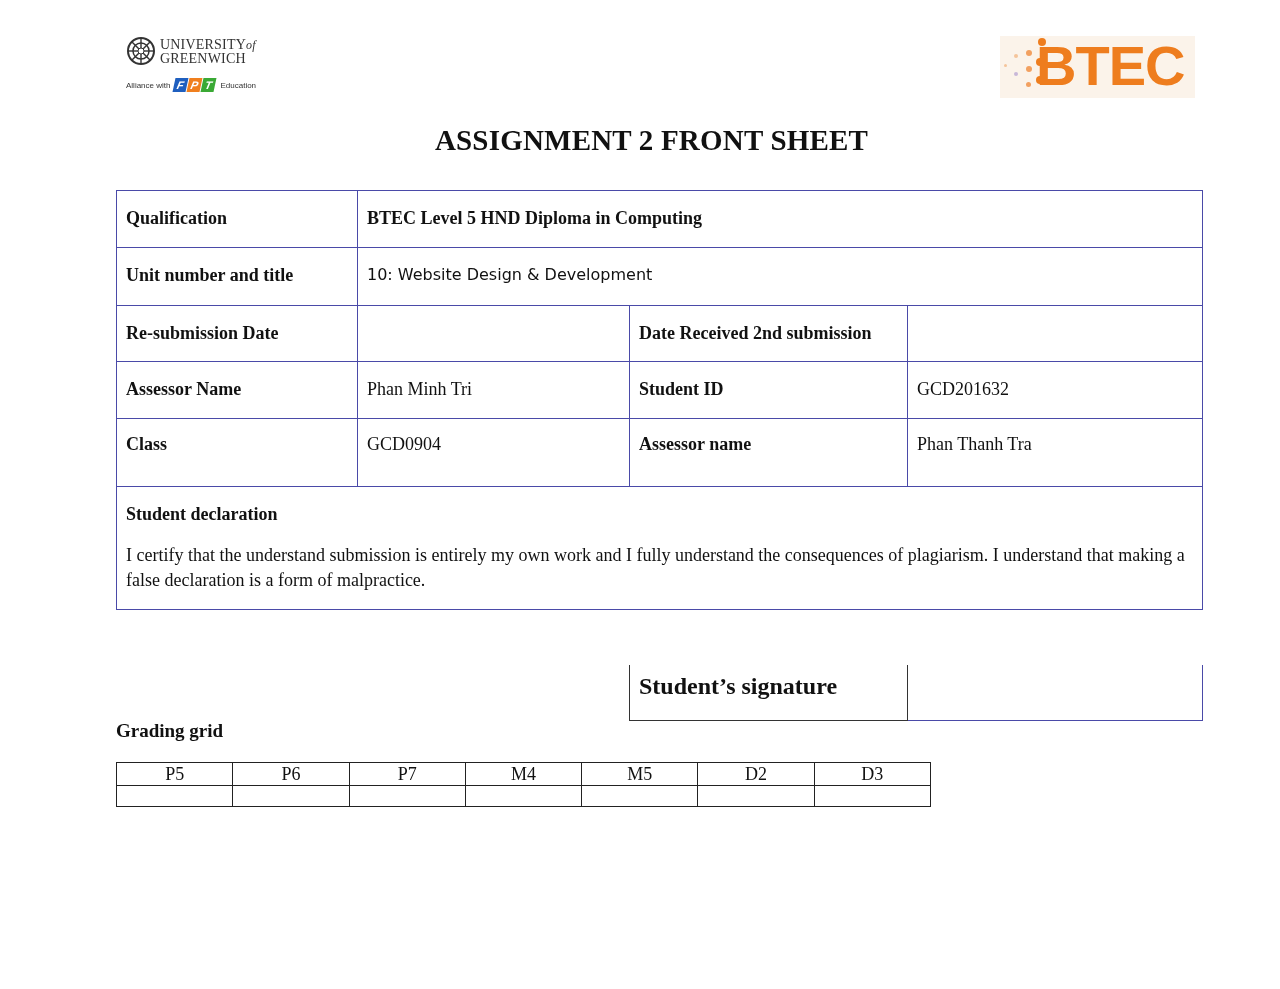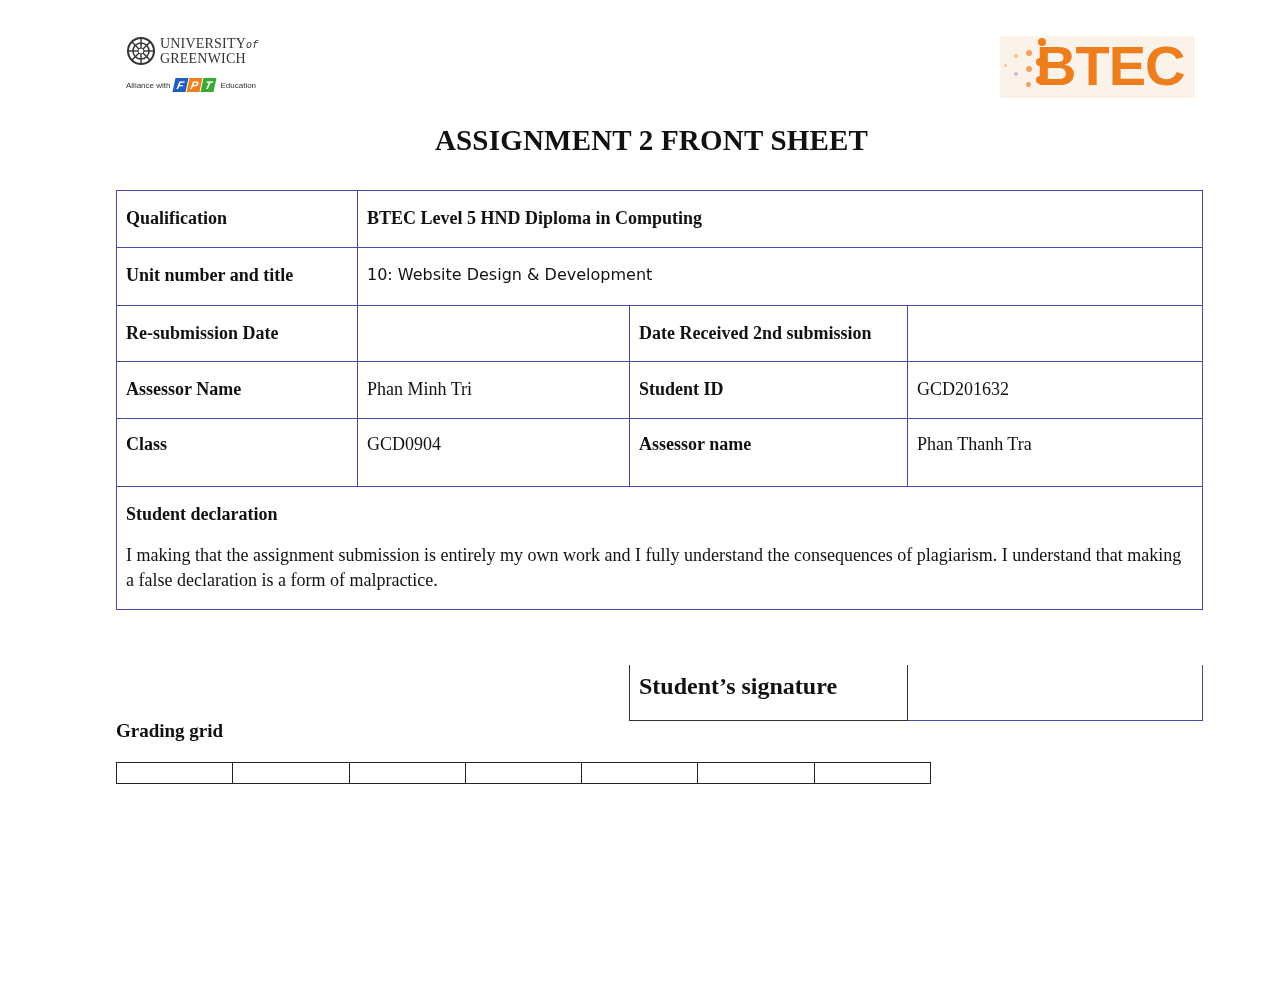"of" .uog-of { font-family: Liberation Mono, monospace -> none; font-size: 10px -> 12px }
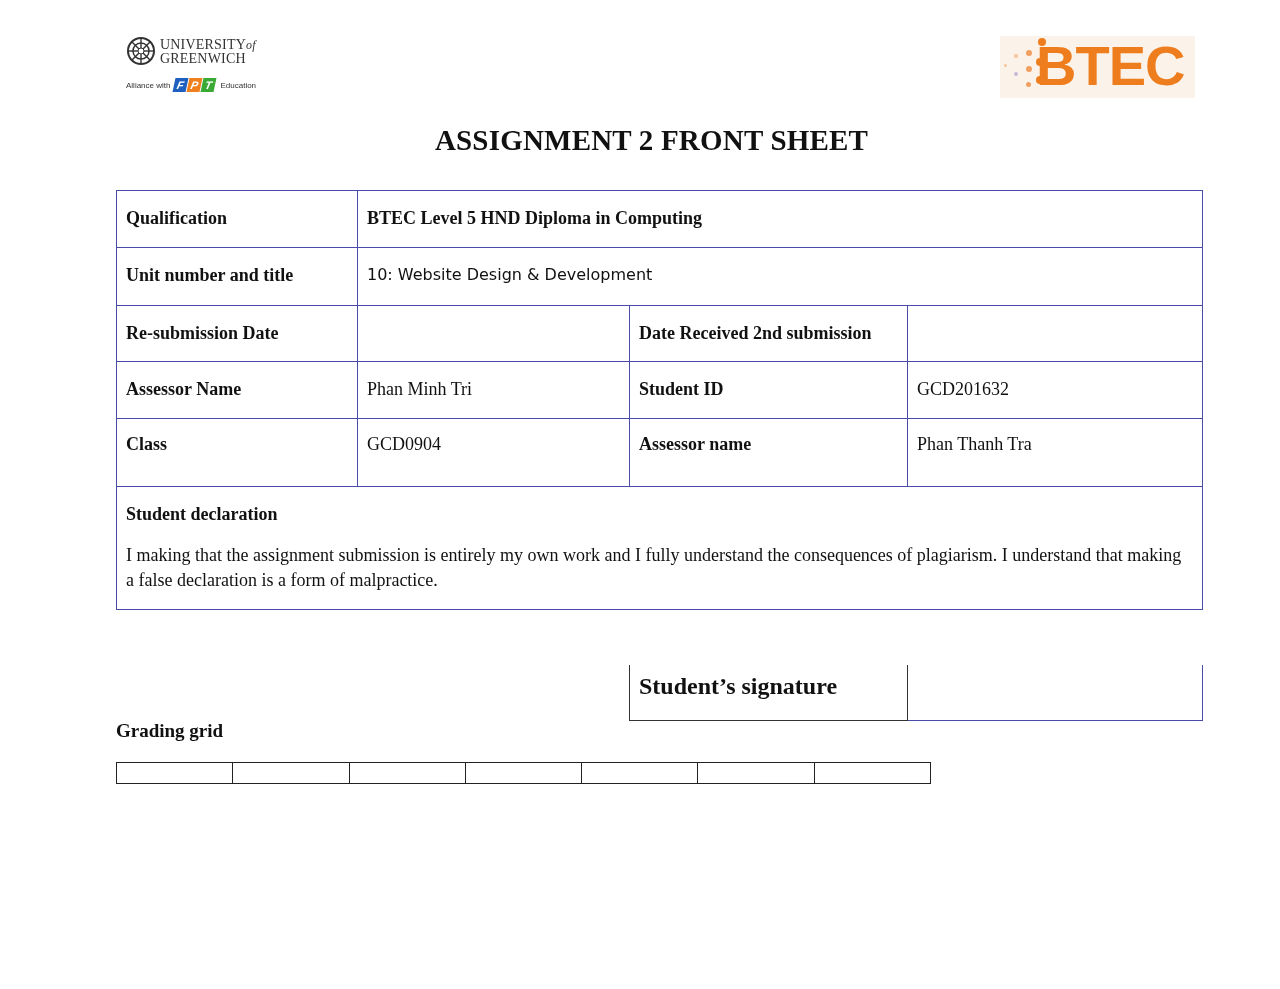"I making that the assignment" div.decl-text { text: making that the assignment -> certify that the understand }
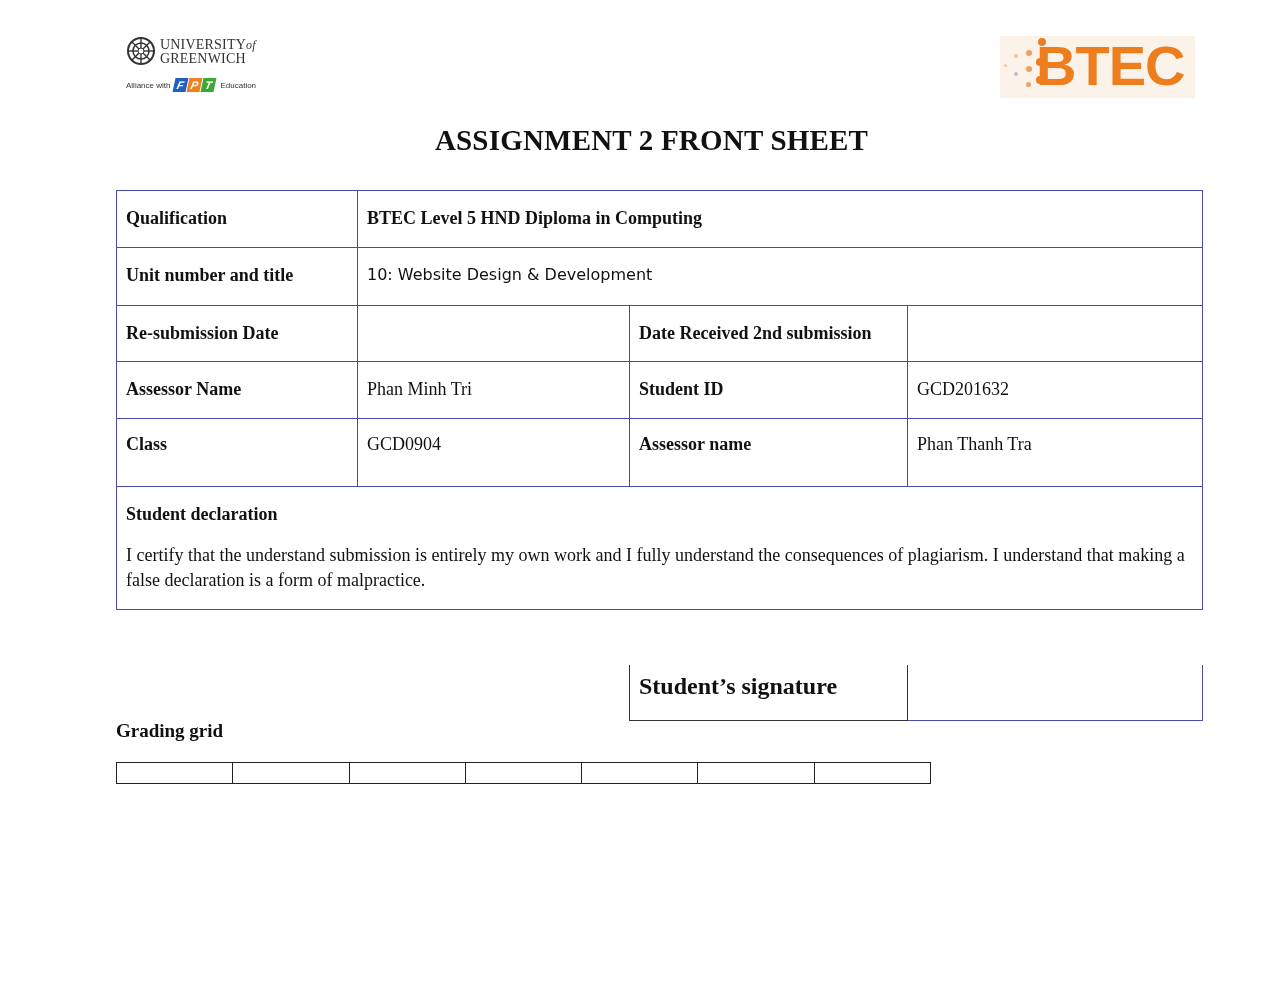"P5" tr { html: none -> <tr> <td>P5</td> <td>P6</td> <td>P7</td> <td>M4</td> <td>M5</td> <td>D2</td> <td>D3</td> </tr> }
